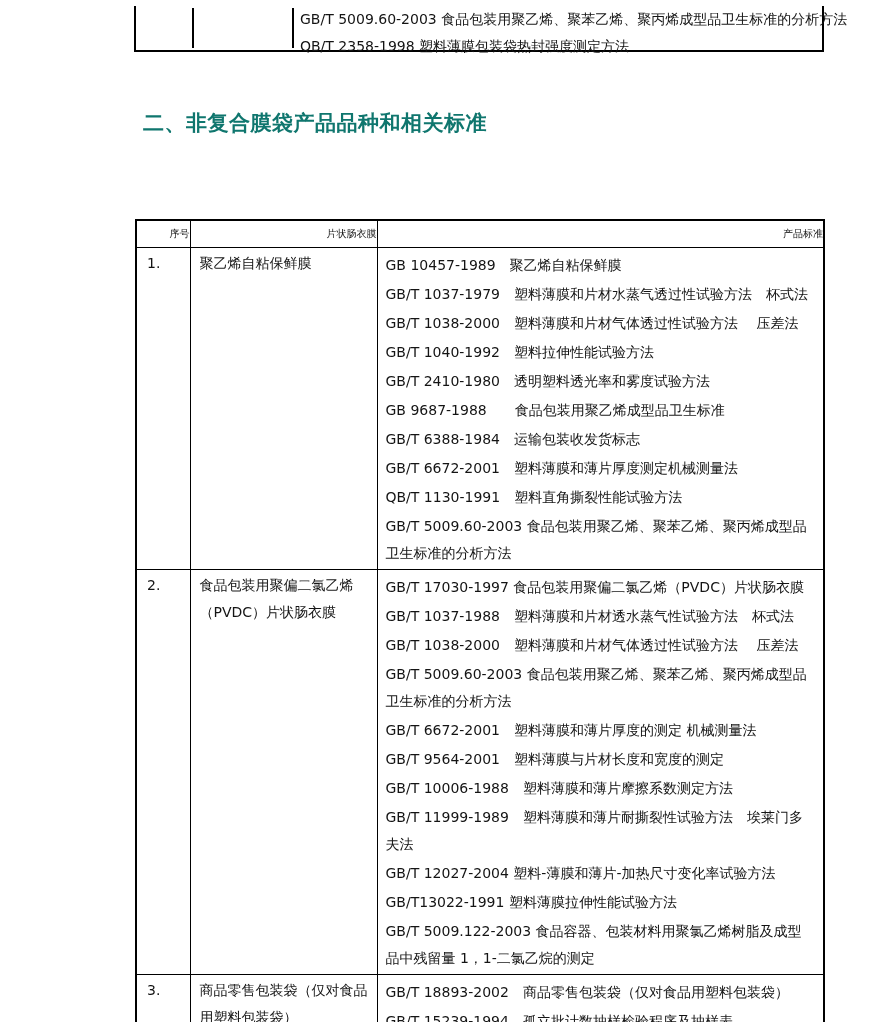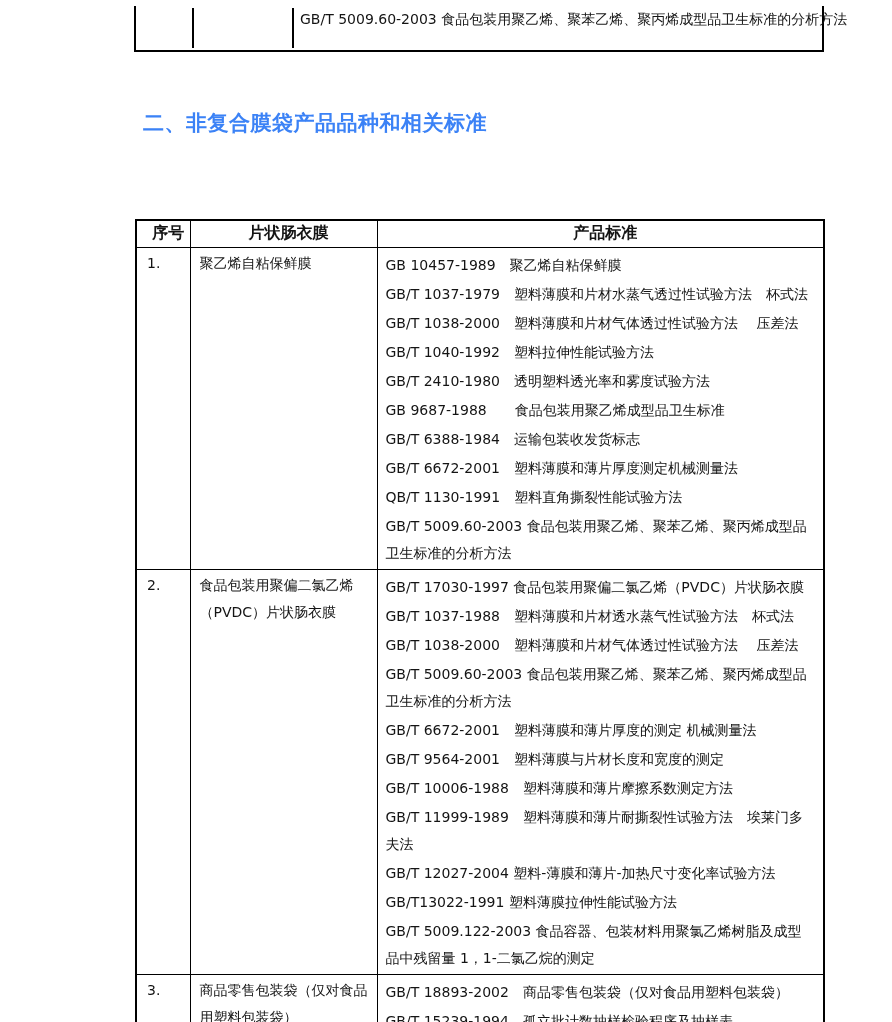"QB/T 2358-1998 塑料薄膜包装袋热封强度测定方法" div.frag-line { html: none -> <div>QB/T 2358-1998 塑料薄膜包装袋热封强度测定方法</div> }
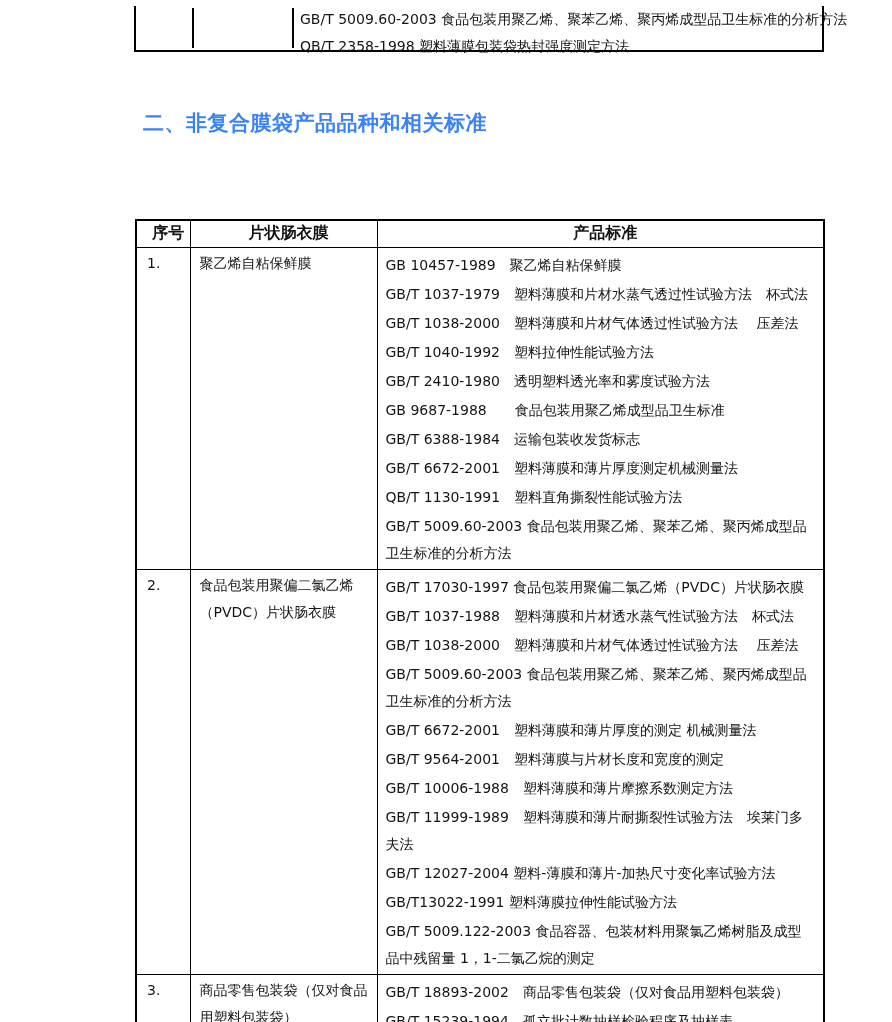"二、非复合膜袋产品品种和相关标准" .heading { color: #3b82f6 -> #0f766e }
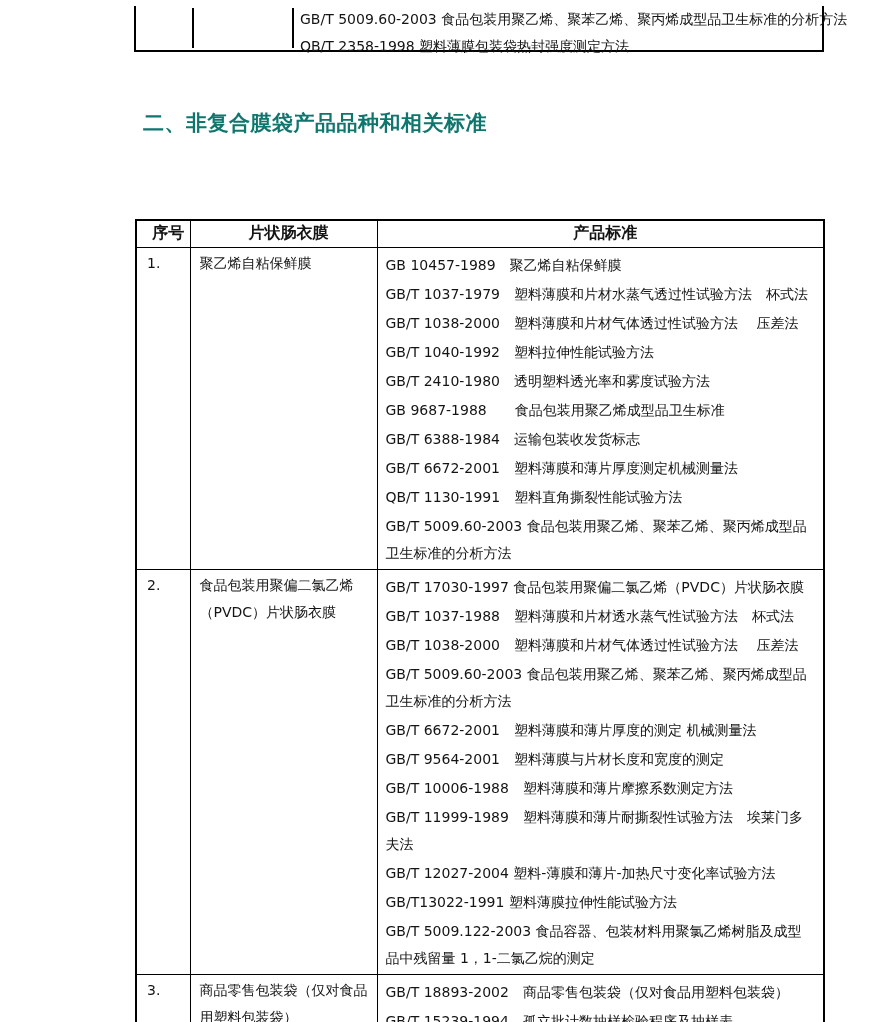"序号" table.main th { font-size: 16px -> 10px; font-weight: bold -> normal; text-align: center -> right }
